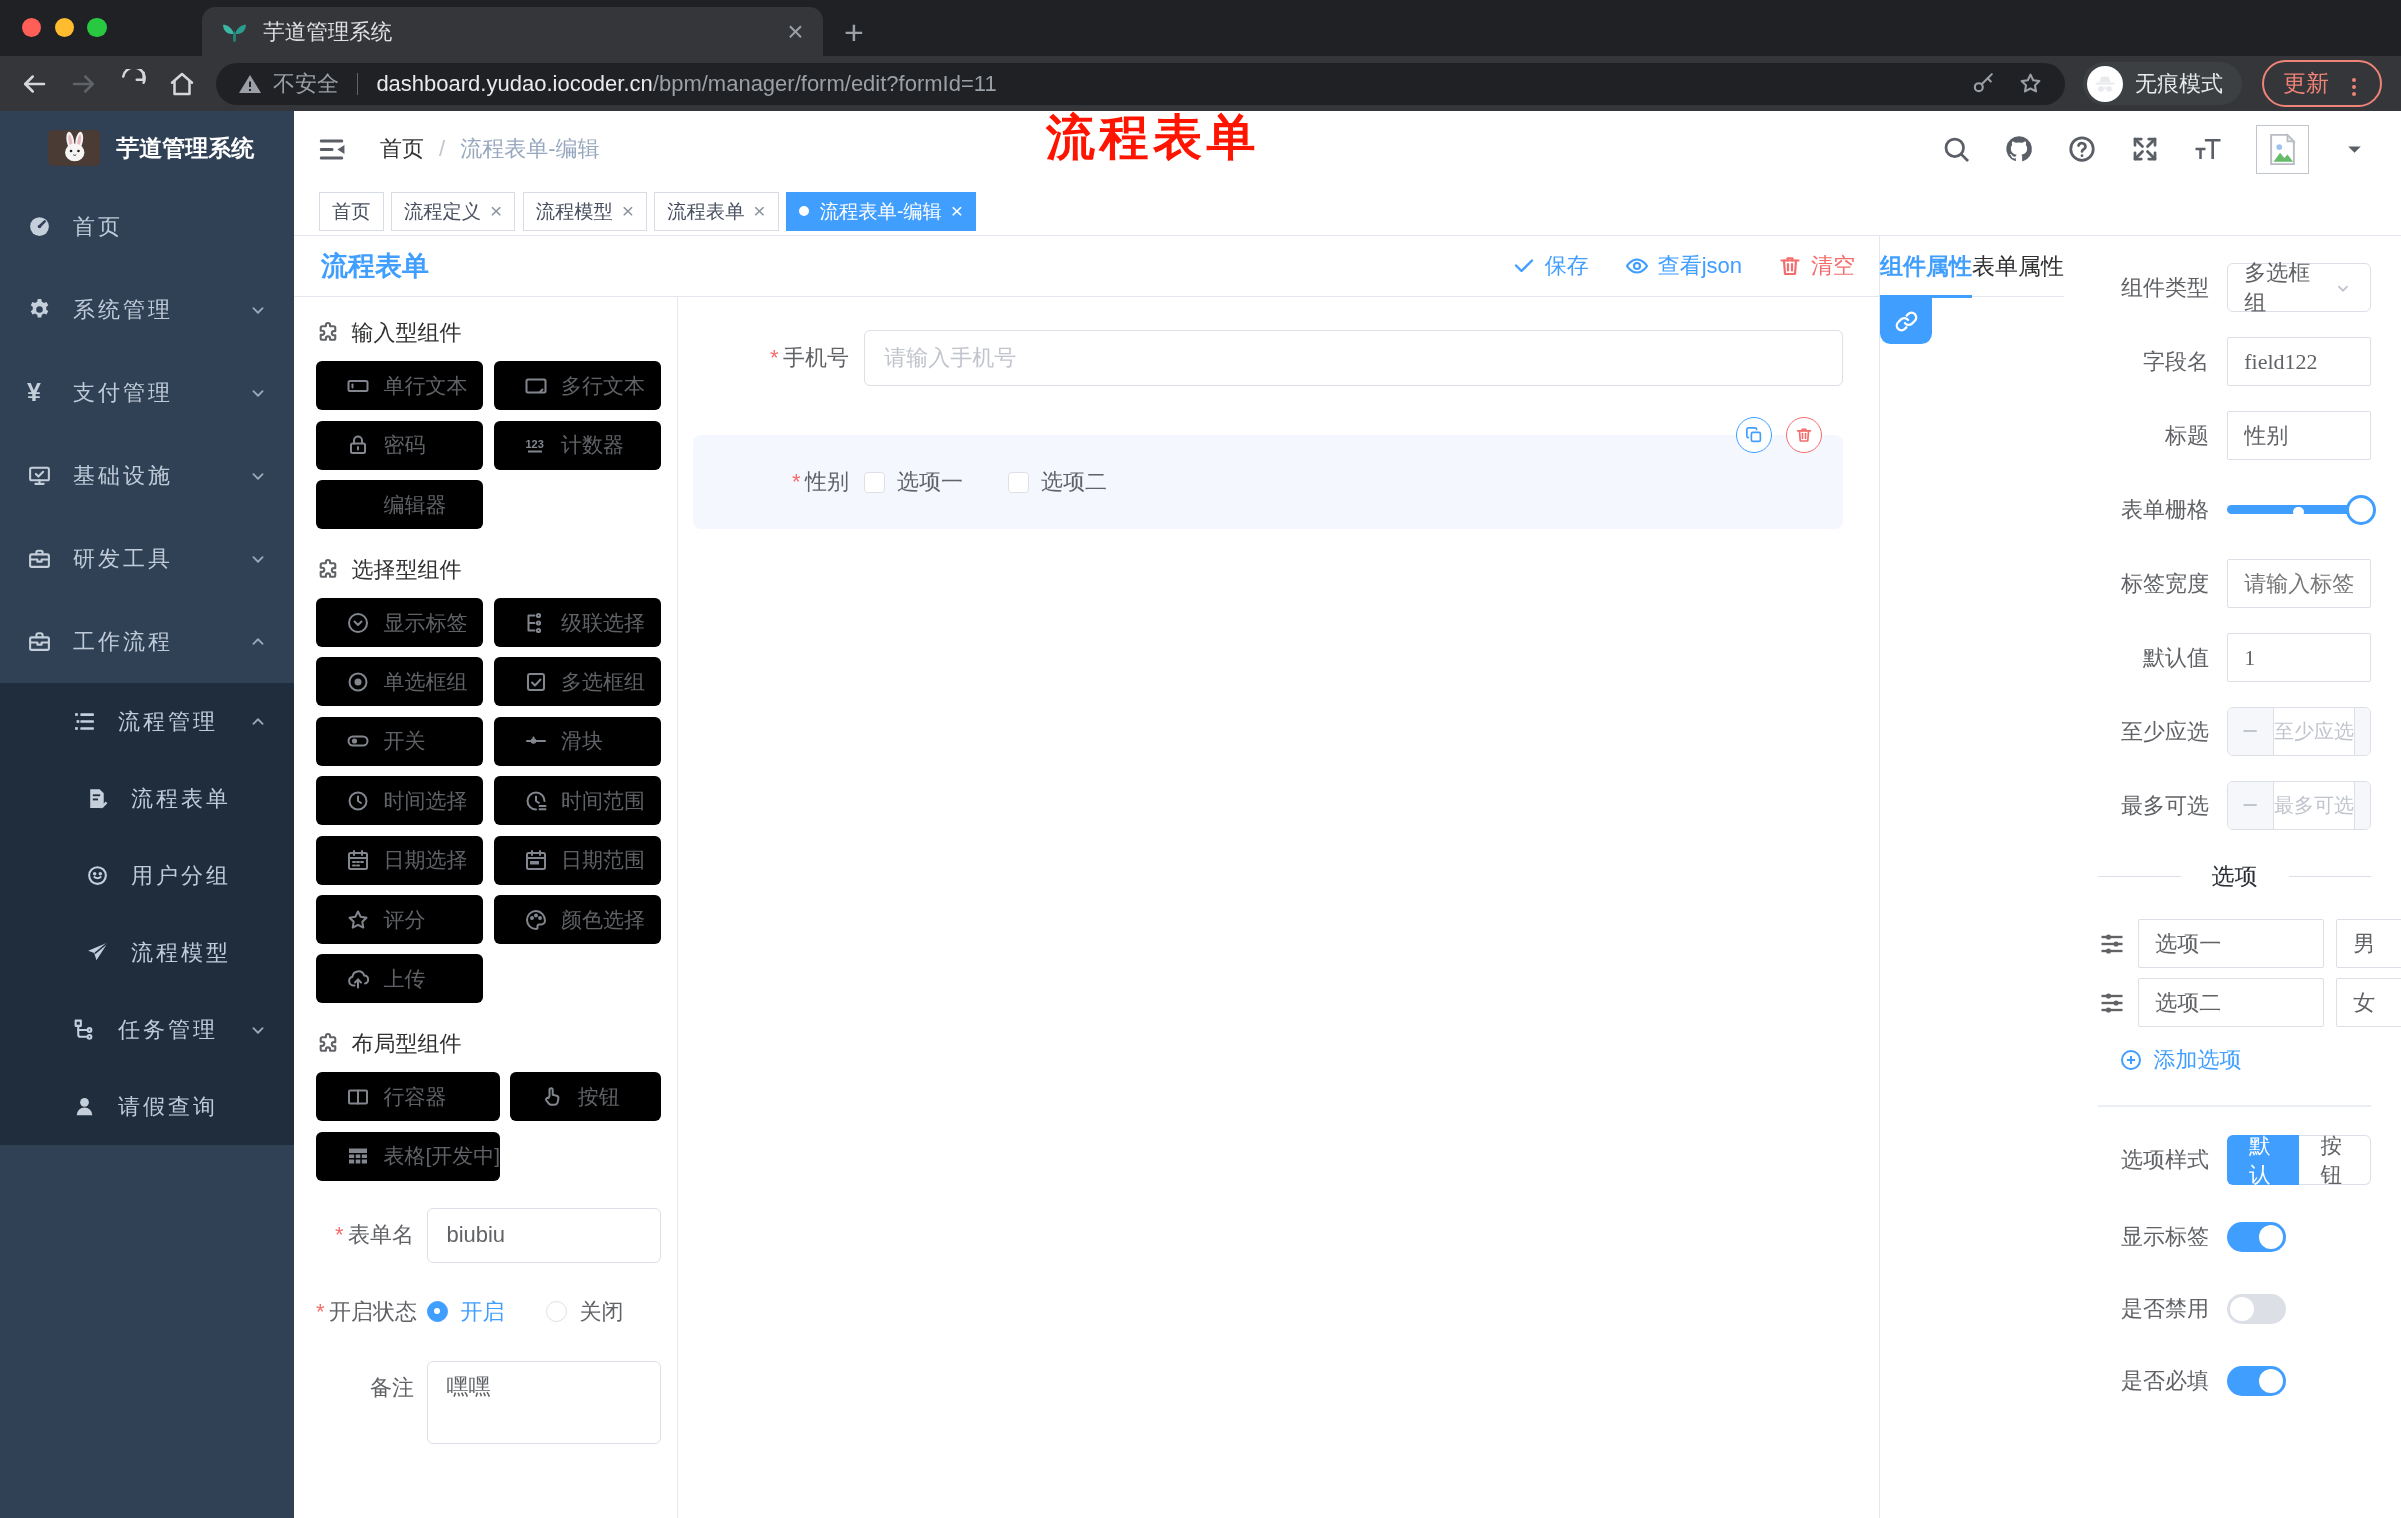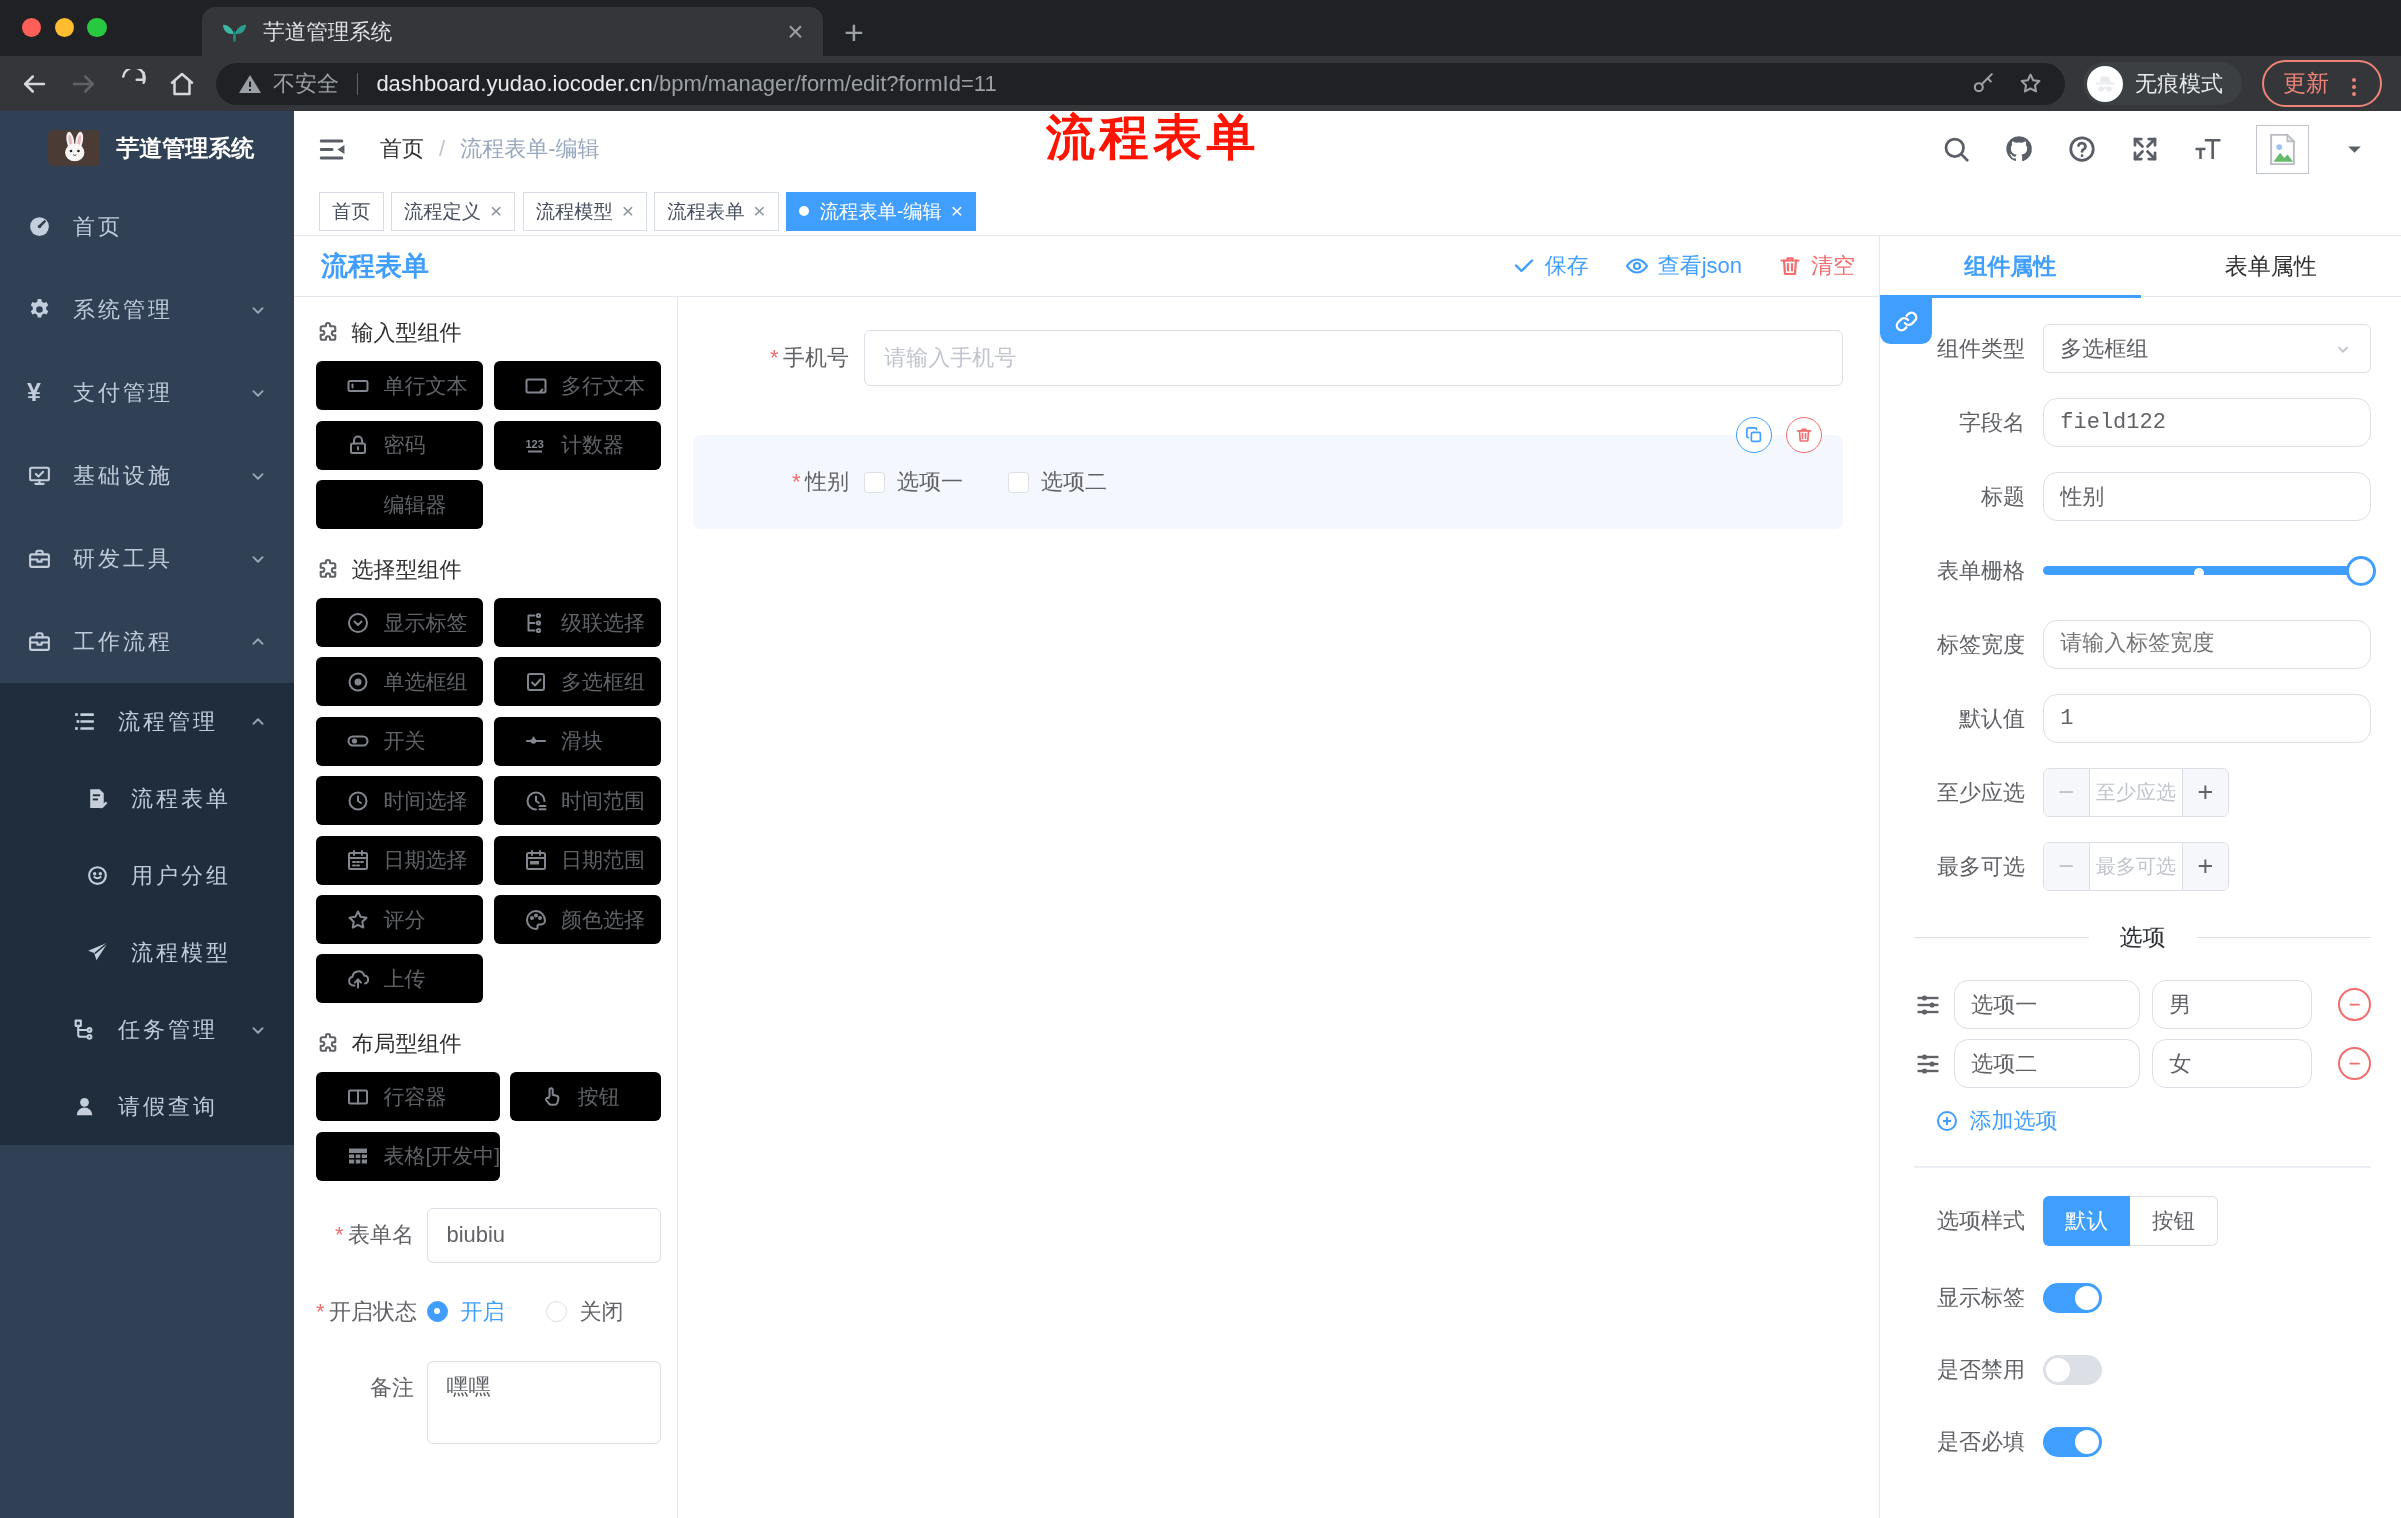"组件属性" .rightpanel { flex-direction: column -> row }
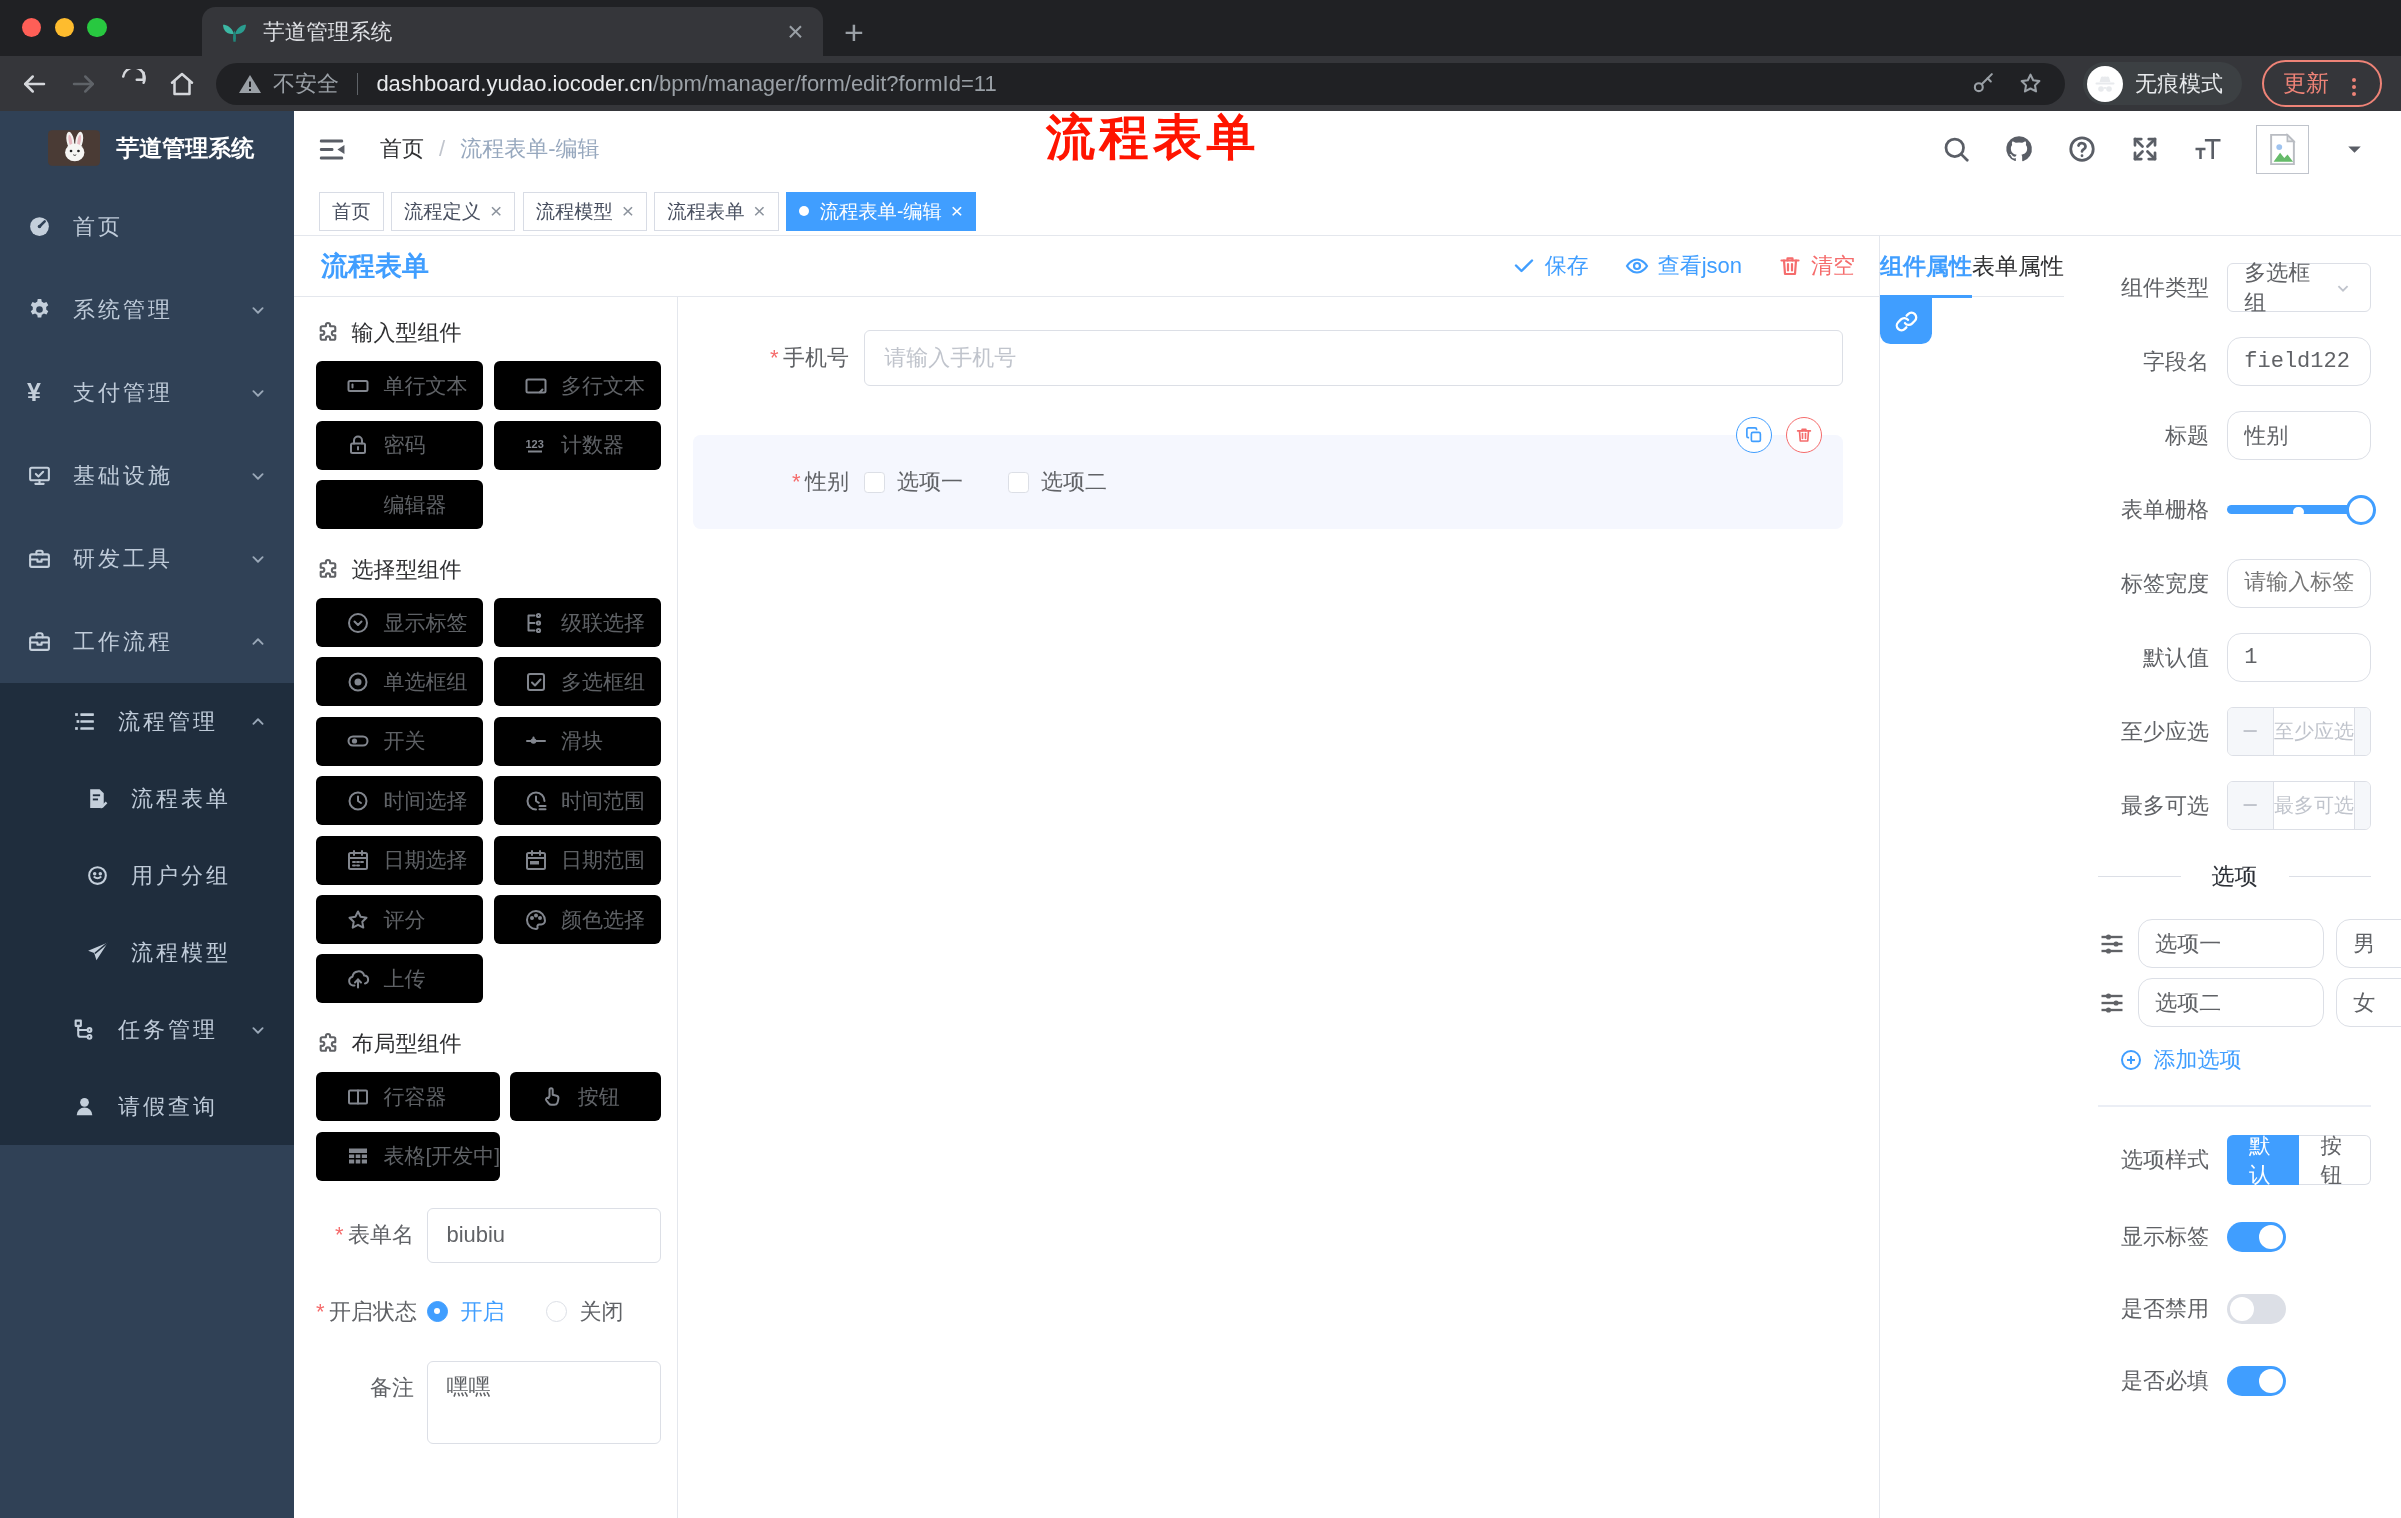"field122" .pinput { border-radius: 14px -> 2px; font-family: Liberation Mono, monospace -> Liberation Serif, serif }
